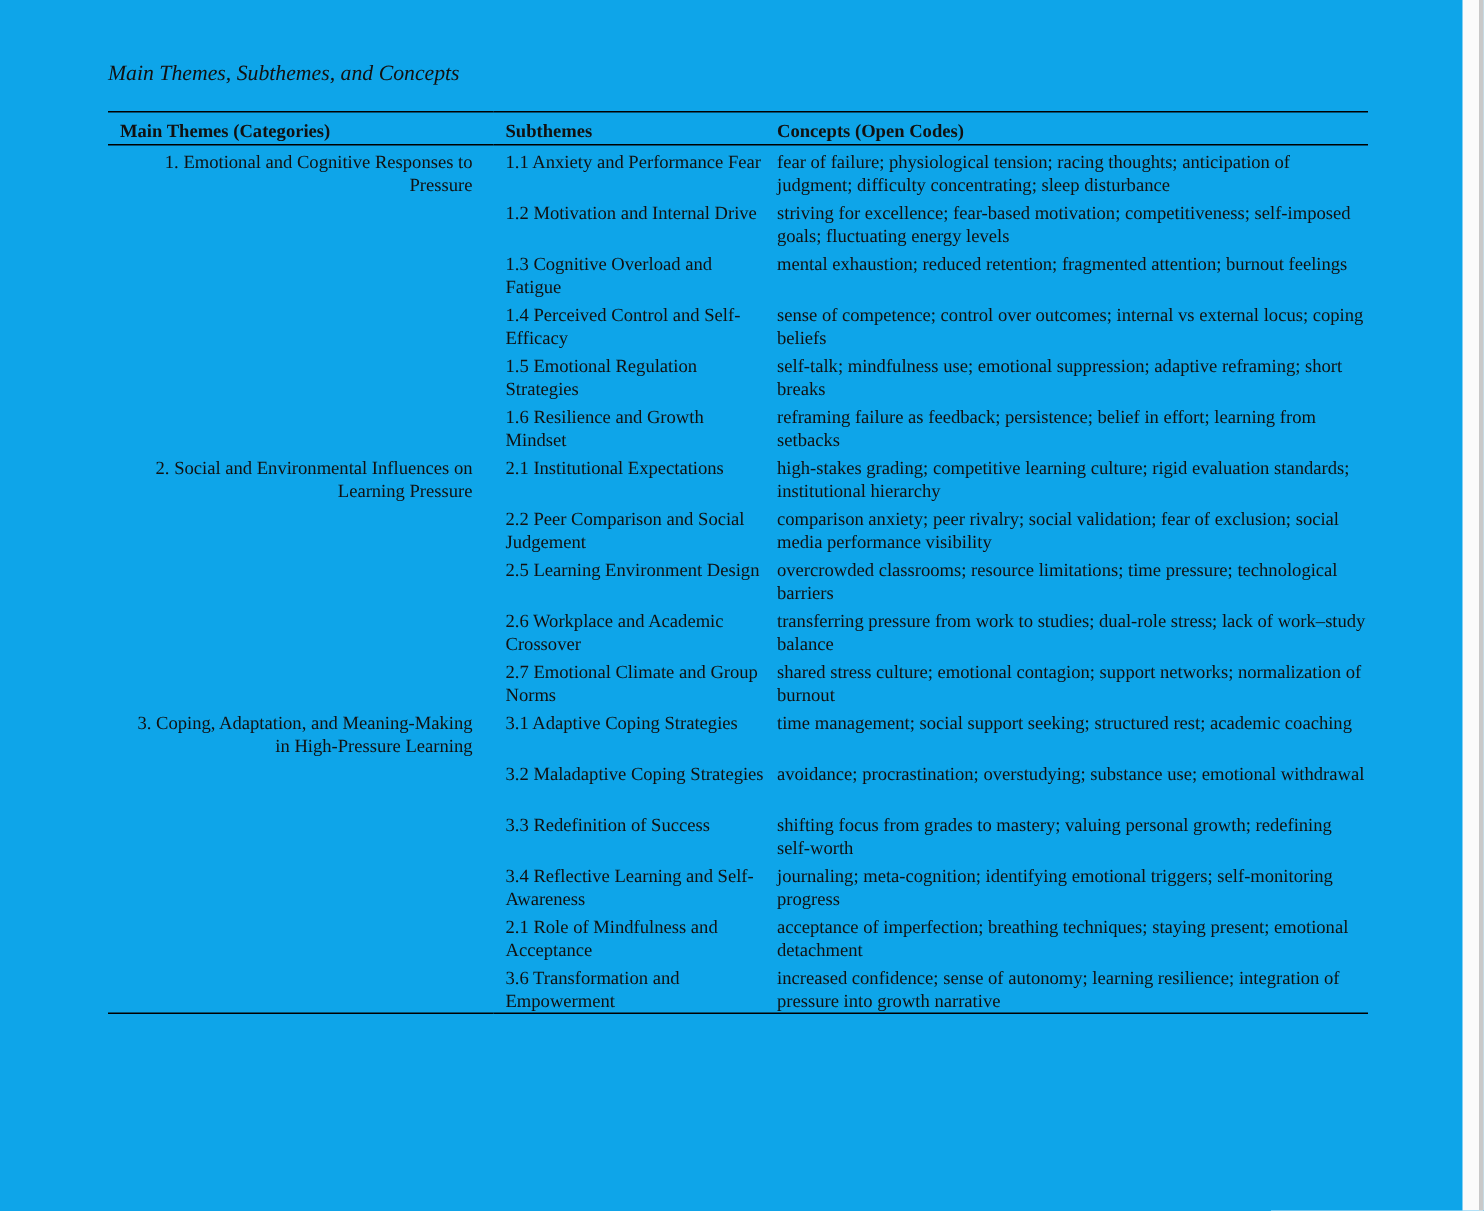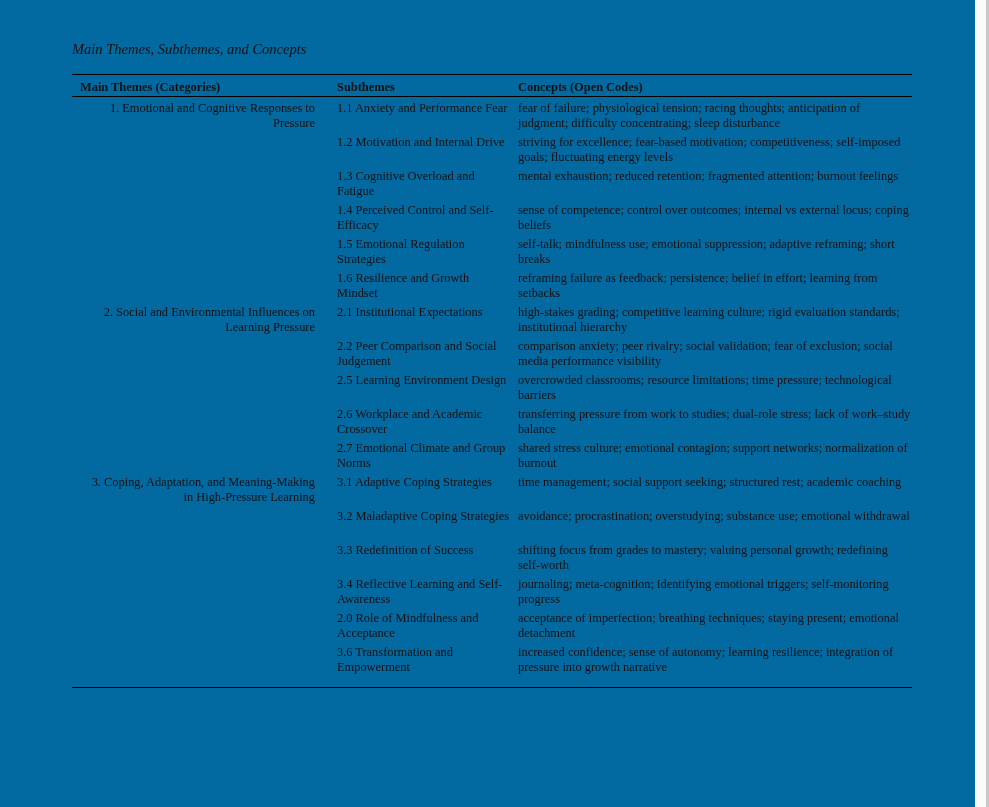"Main Themes, Subthemes, and Concepts" .page { background: #0369a1 -> #0ea5e9 }
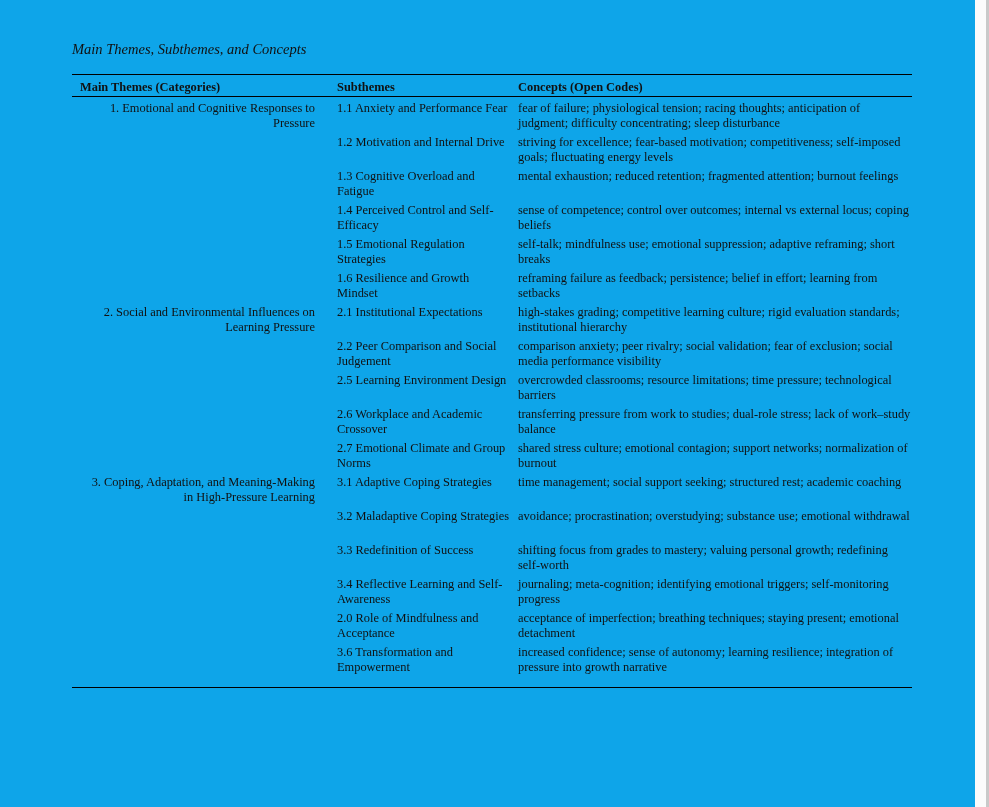"2.0 Role of Mindfulness and" td { text: 2.0 -> 2.1 }
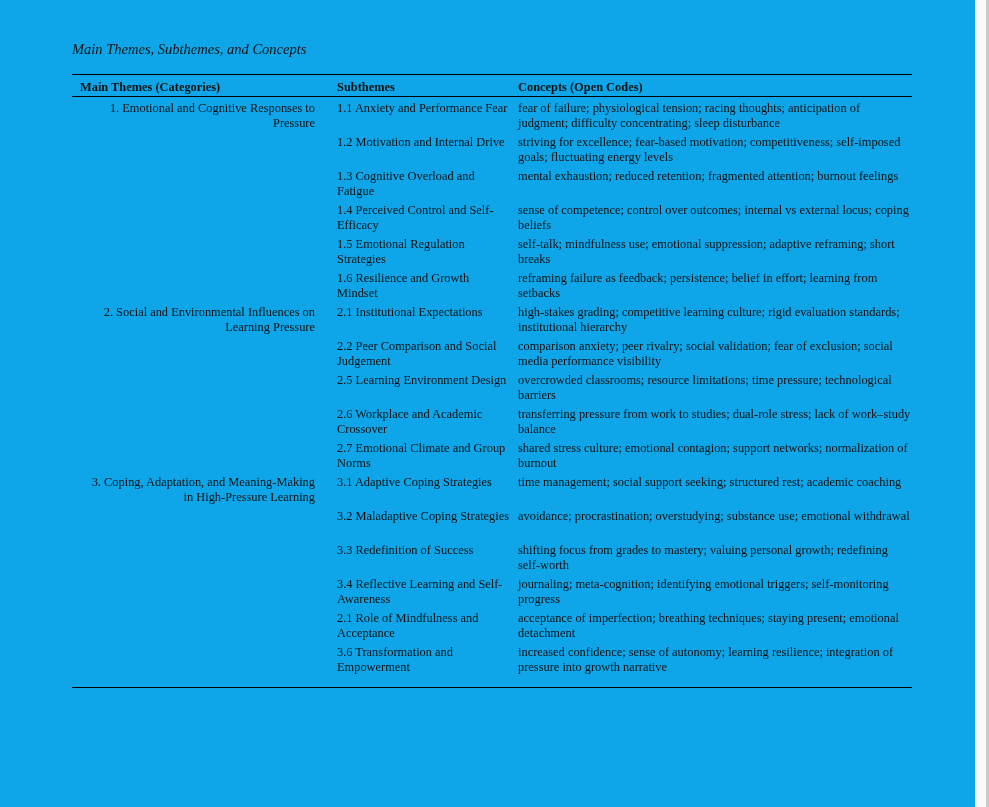"3.6 Transformation and Empowerment" table.themes tbody tr:last-child td { padding-bottom: 12px -> 0px }
